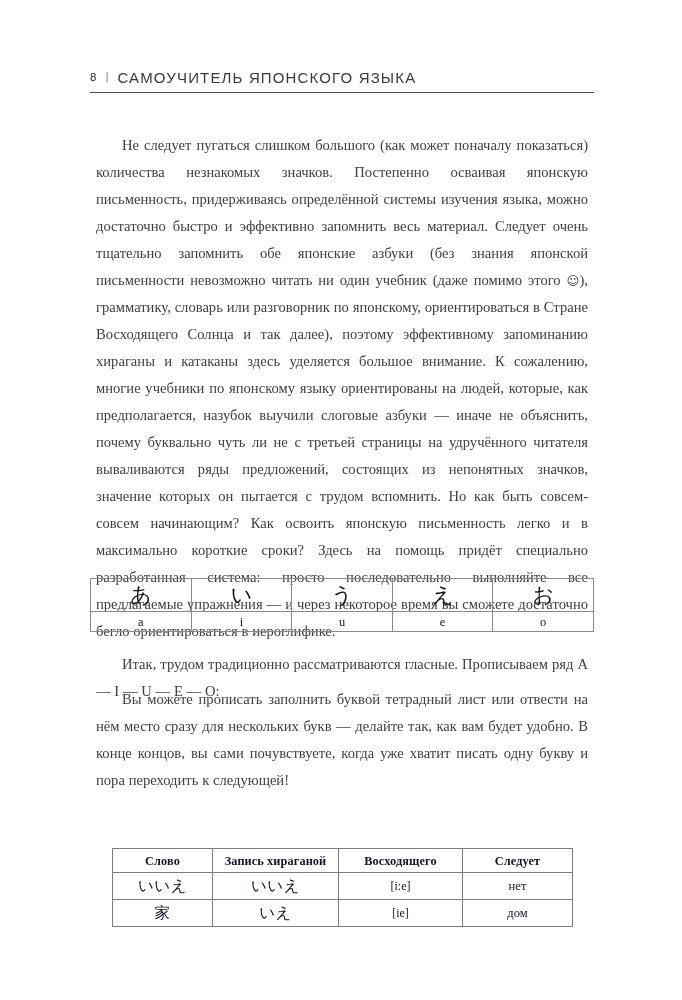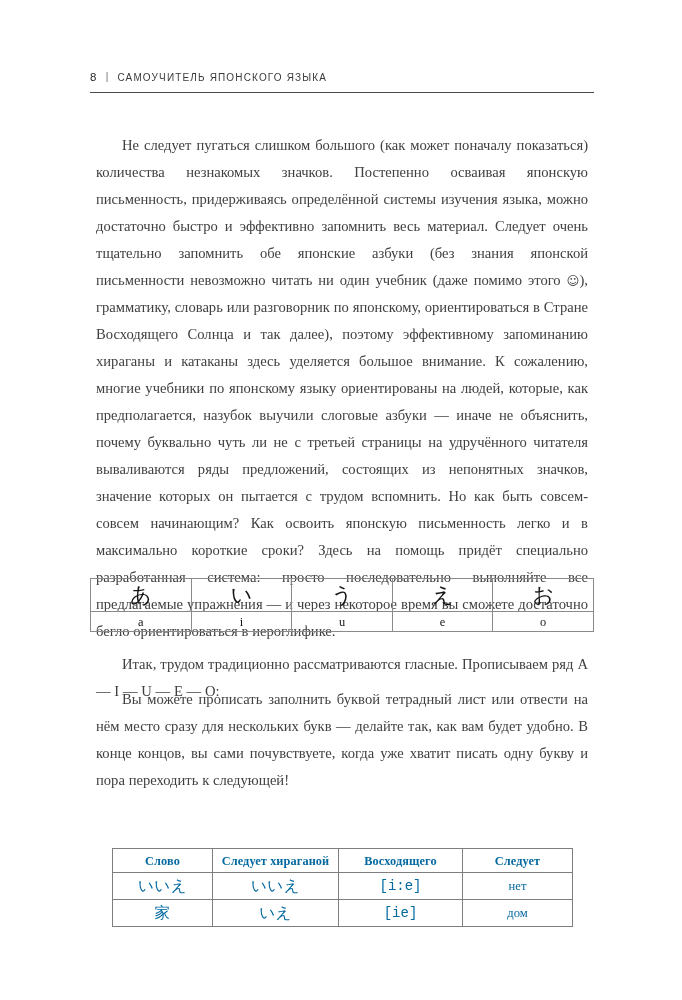"САМОУЧИТЕЛЬ ЯПОНСКОГО ЯЗЫКА" .header-title { font-size: 10px -> 15px }
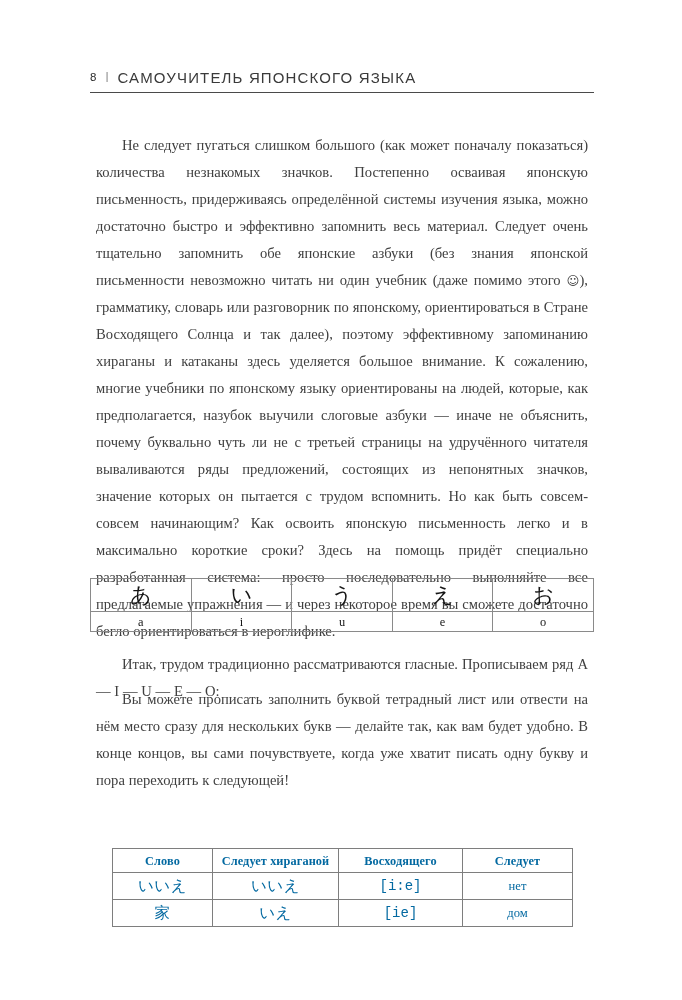"Слово" table.words-table th, table.words-table td { color: #0369a1 -> #0f172a }
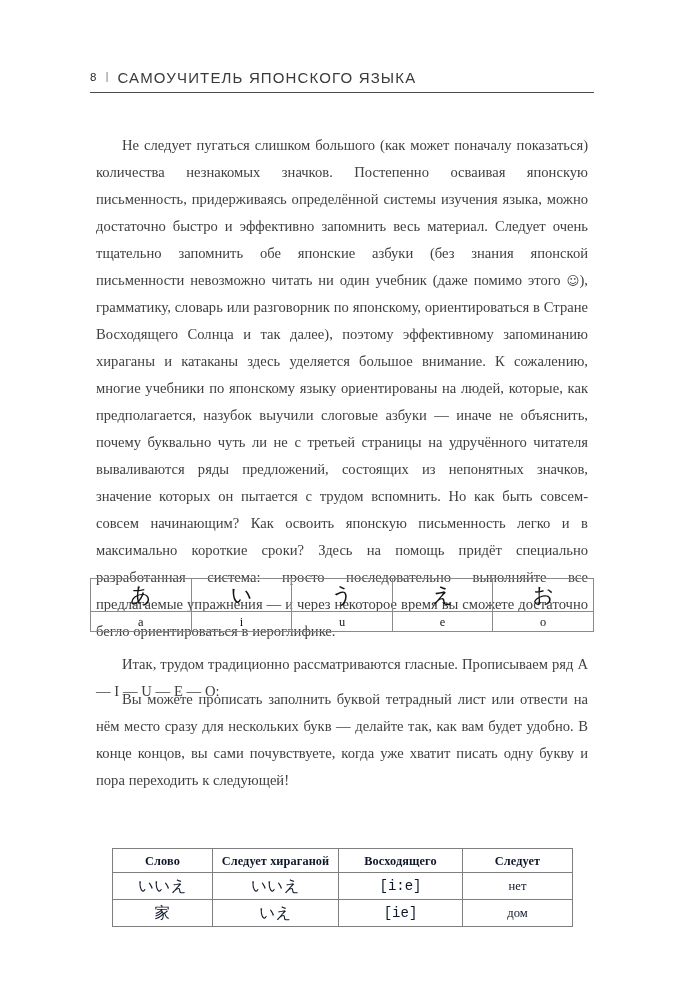"Следует хираганой" th { text: Следует -> Запись }
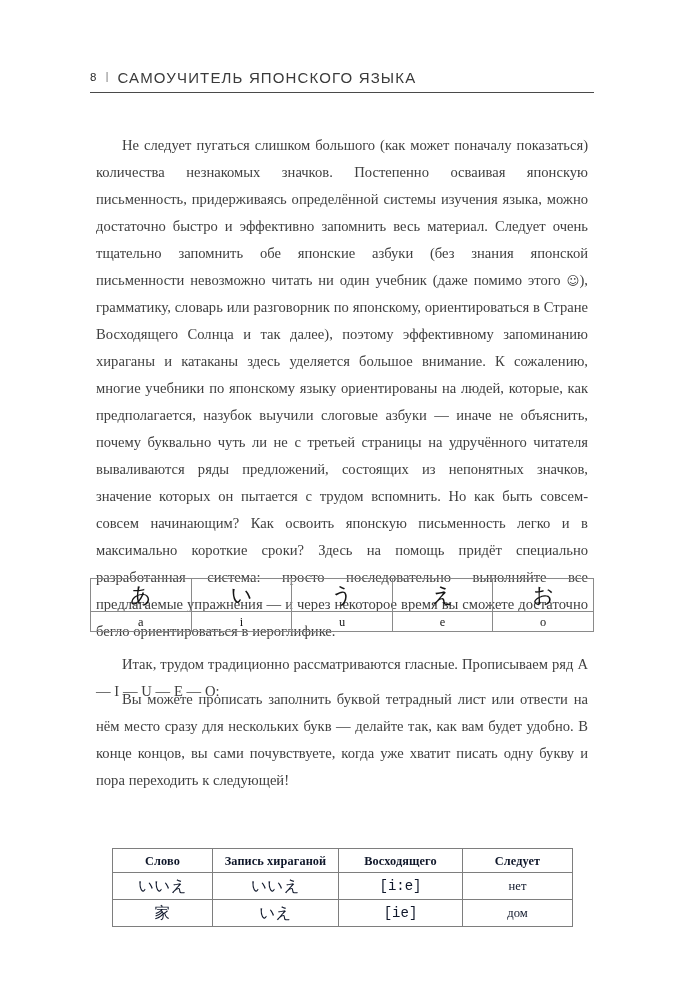"[i:e]" table.words-table td.ipa { font-family: Liberation Mono, monospace -> Liberation Serif, serif; font-size: 14px -> 12px }
